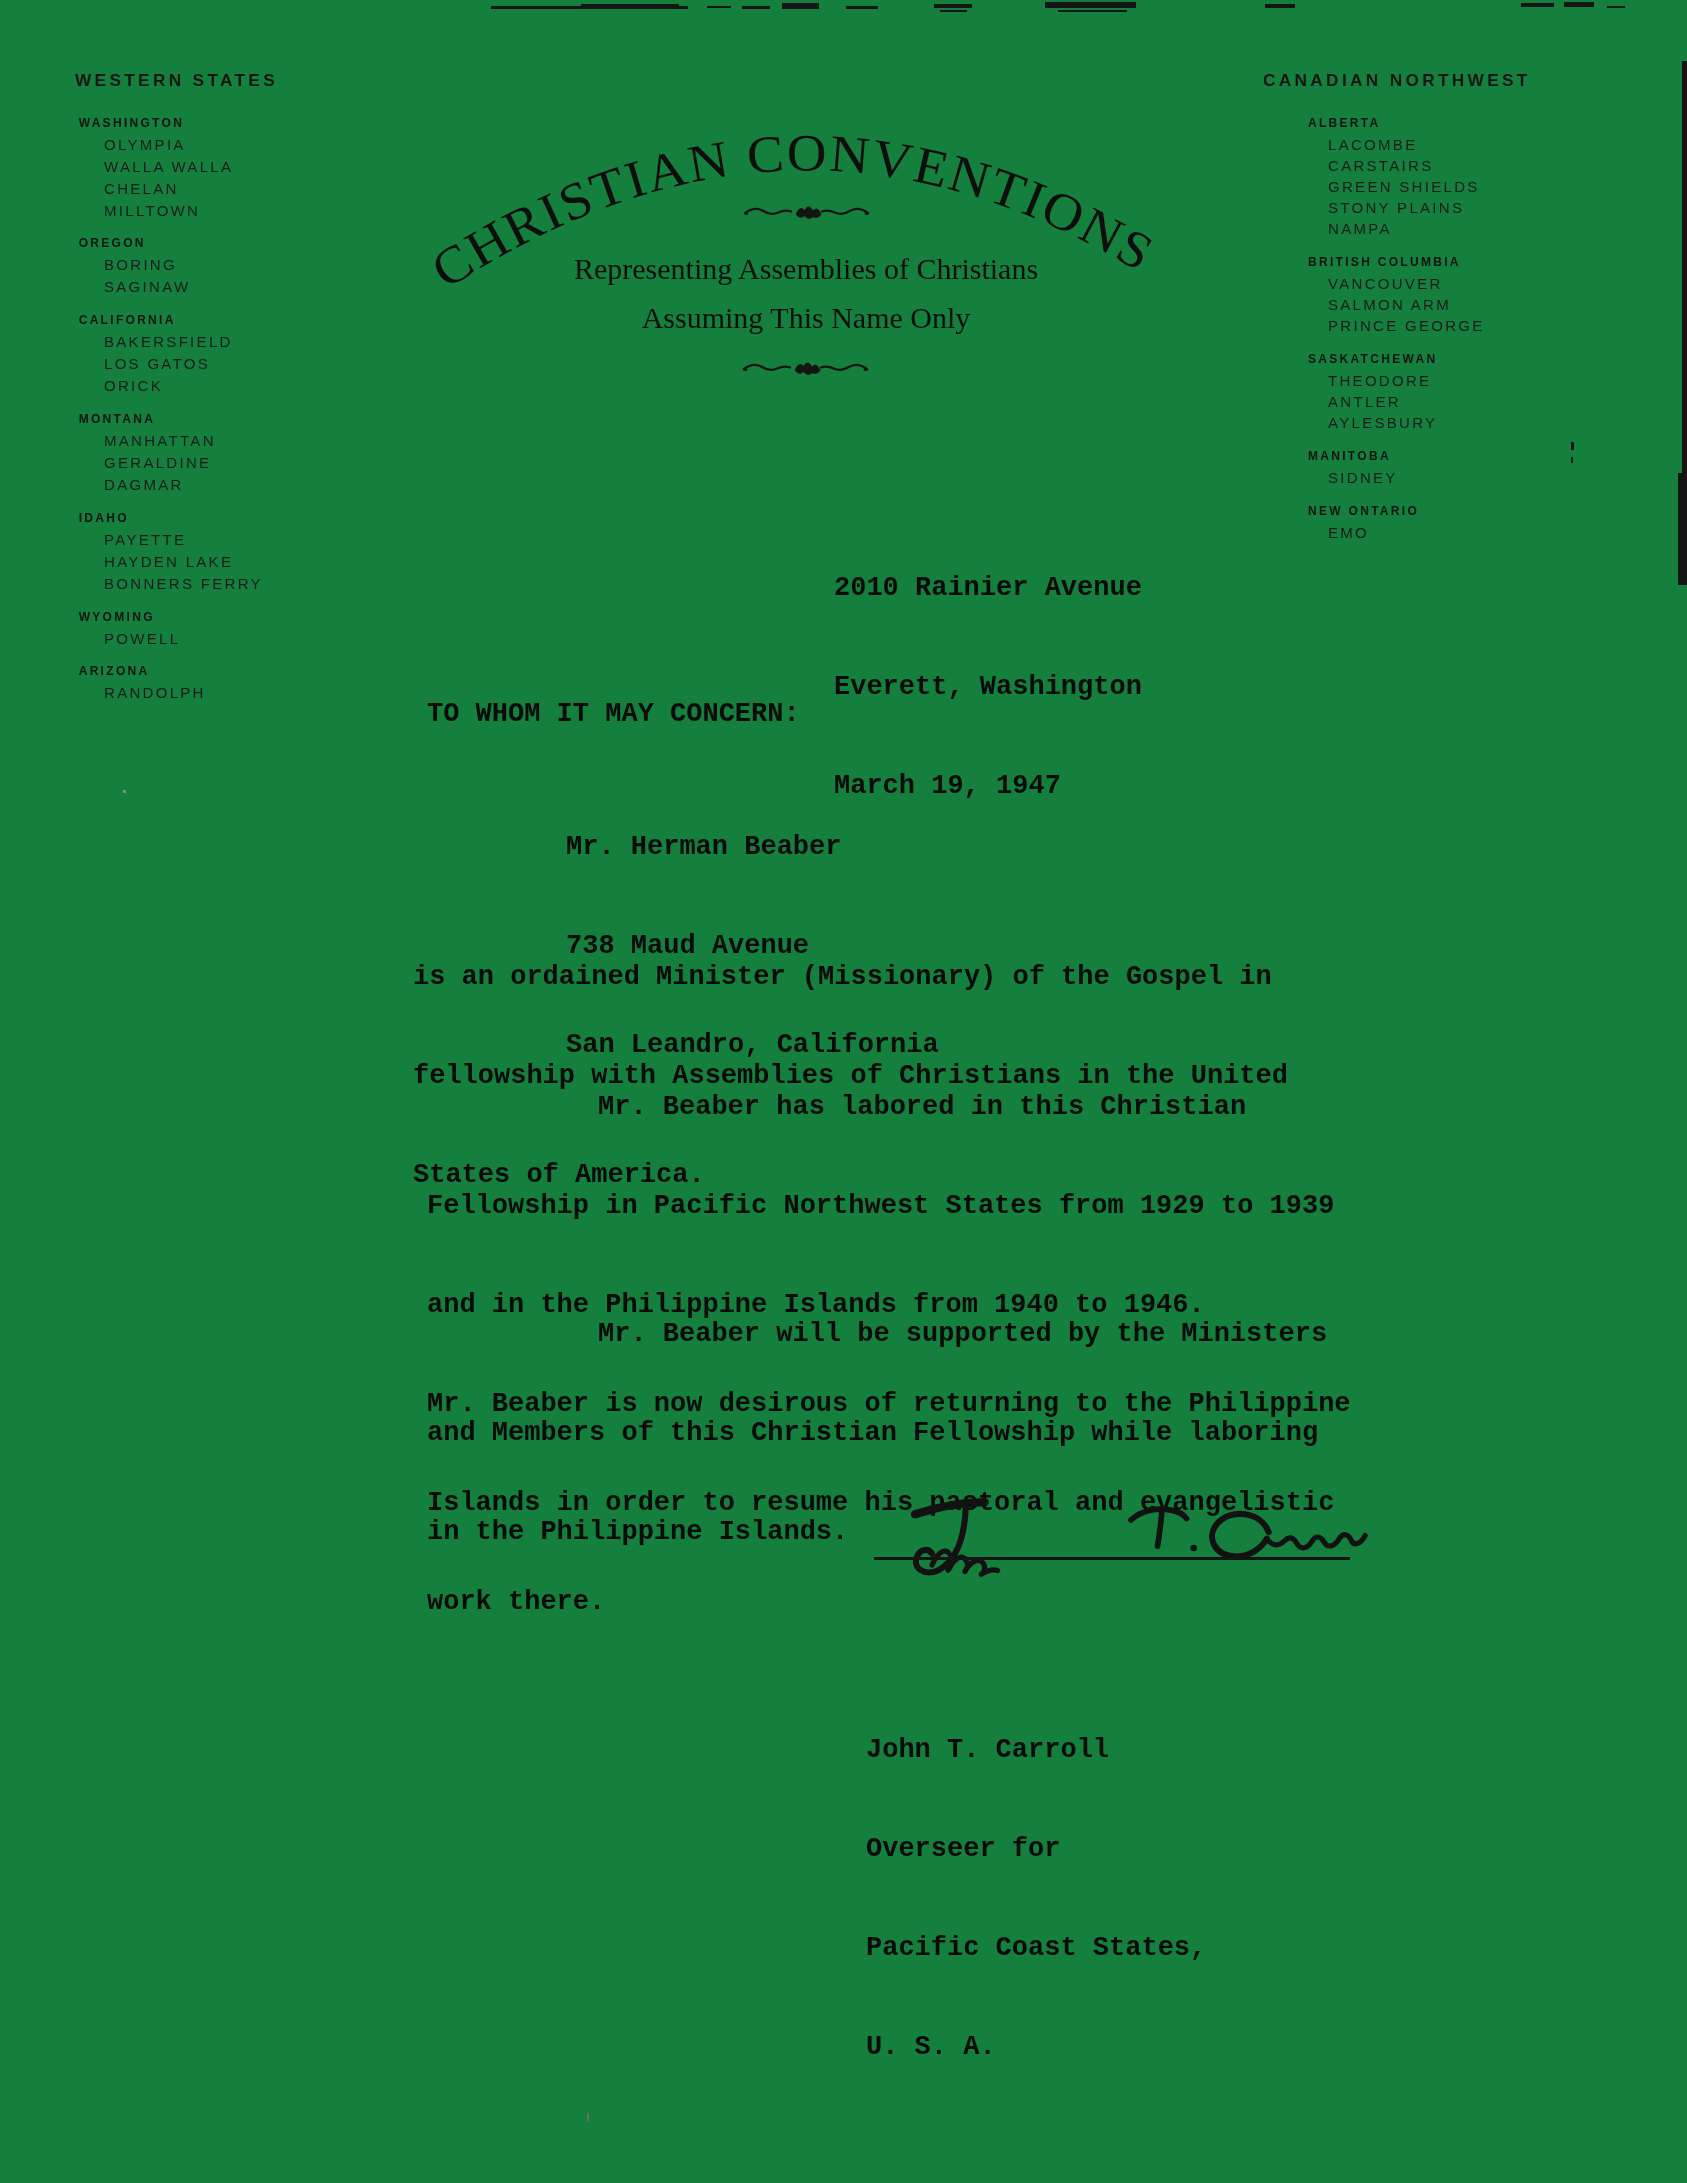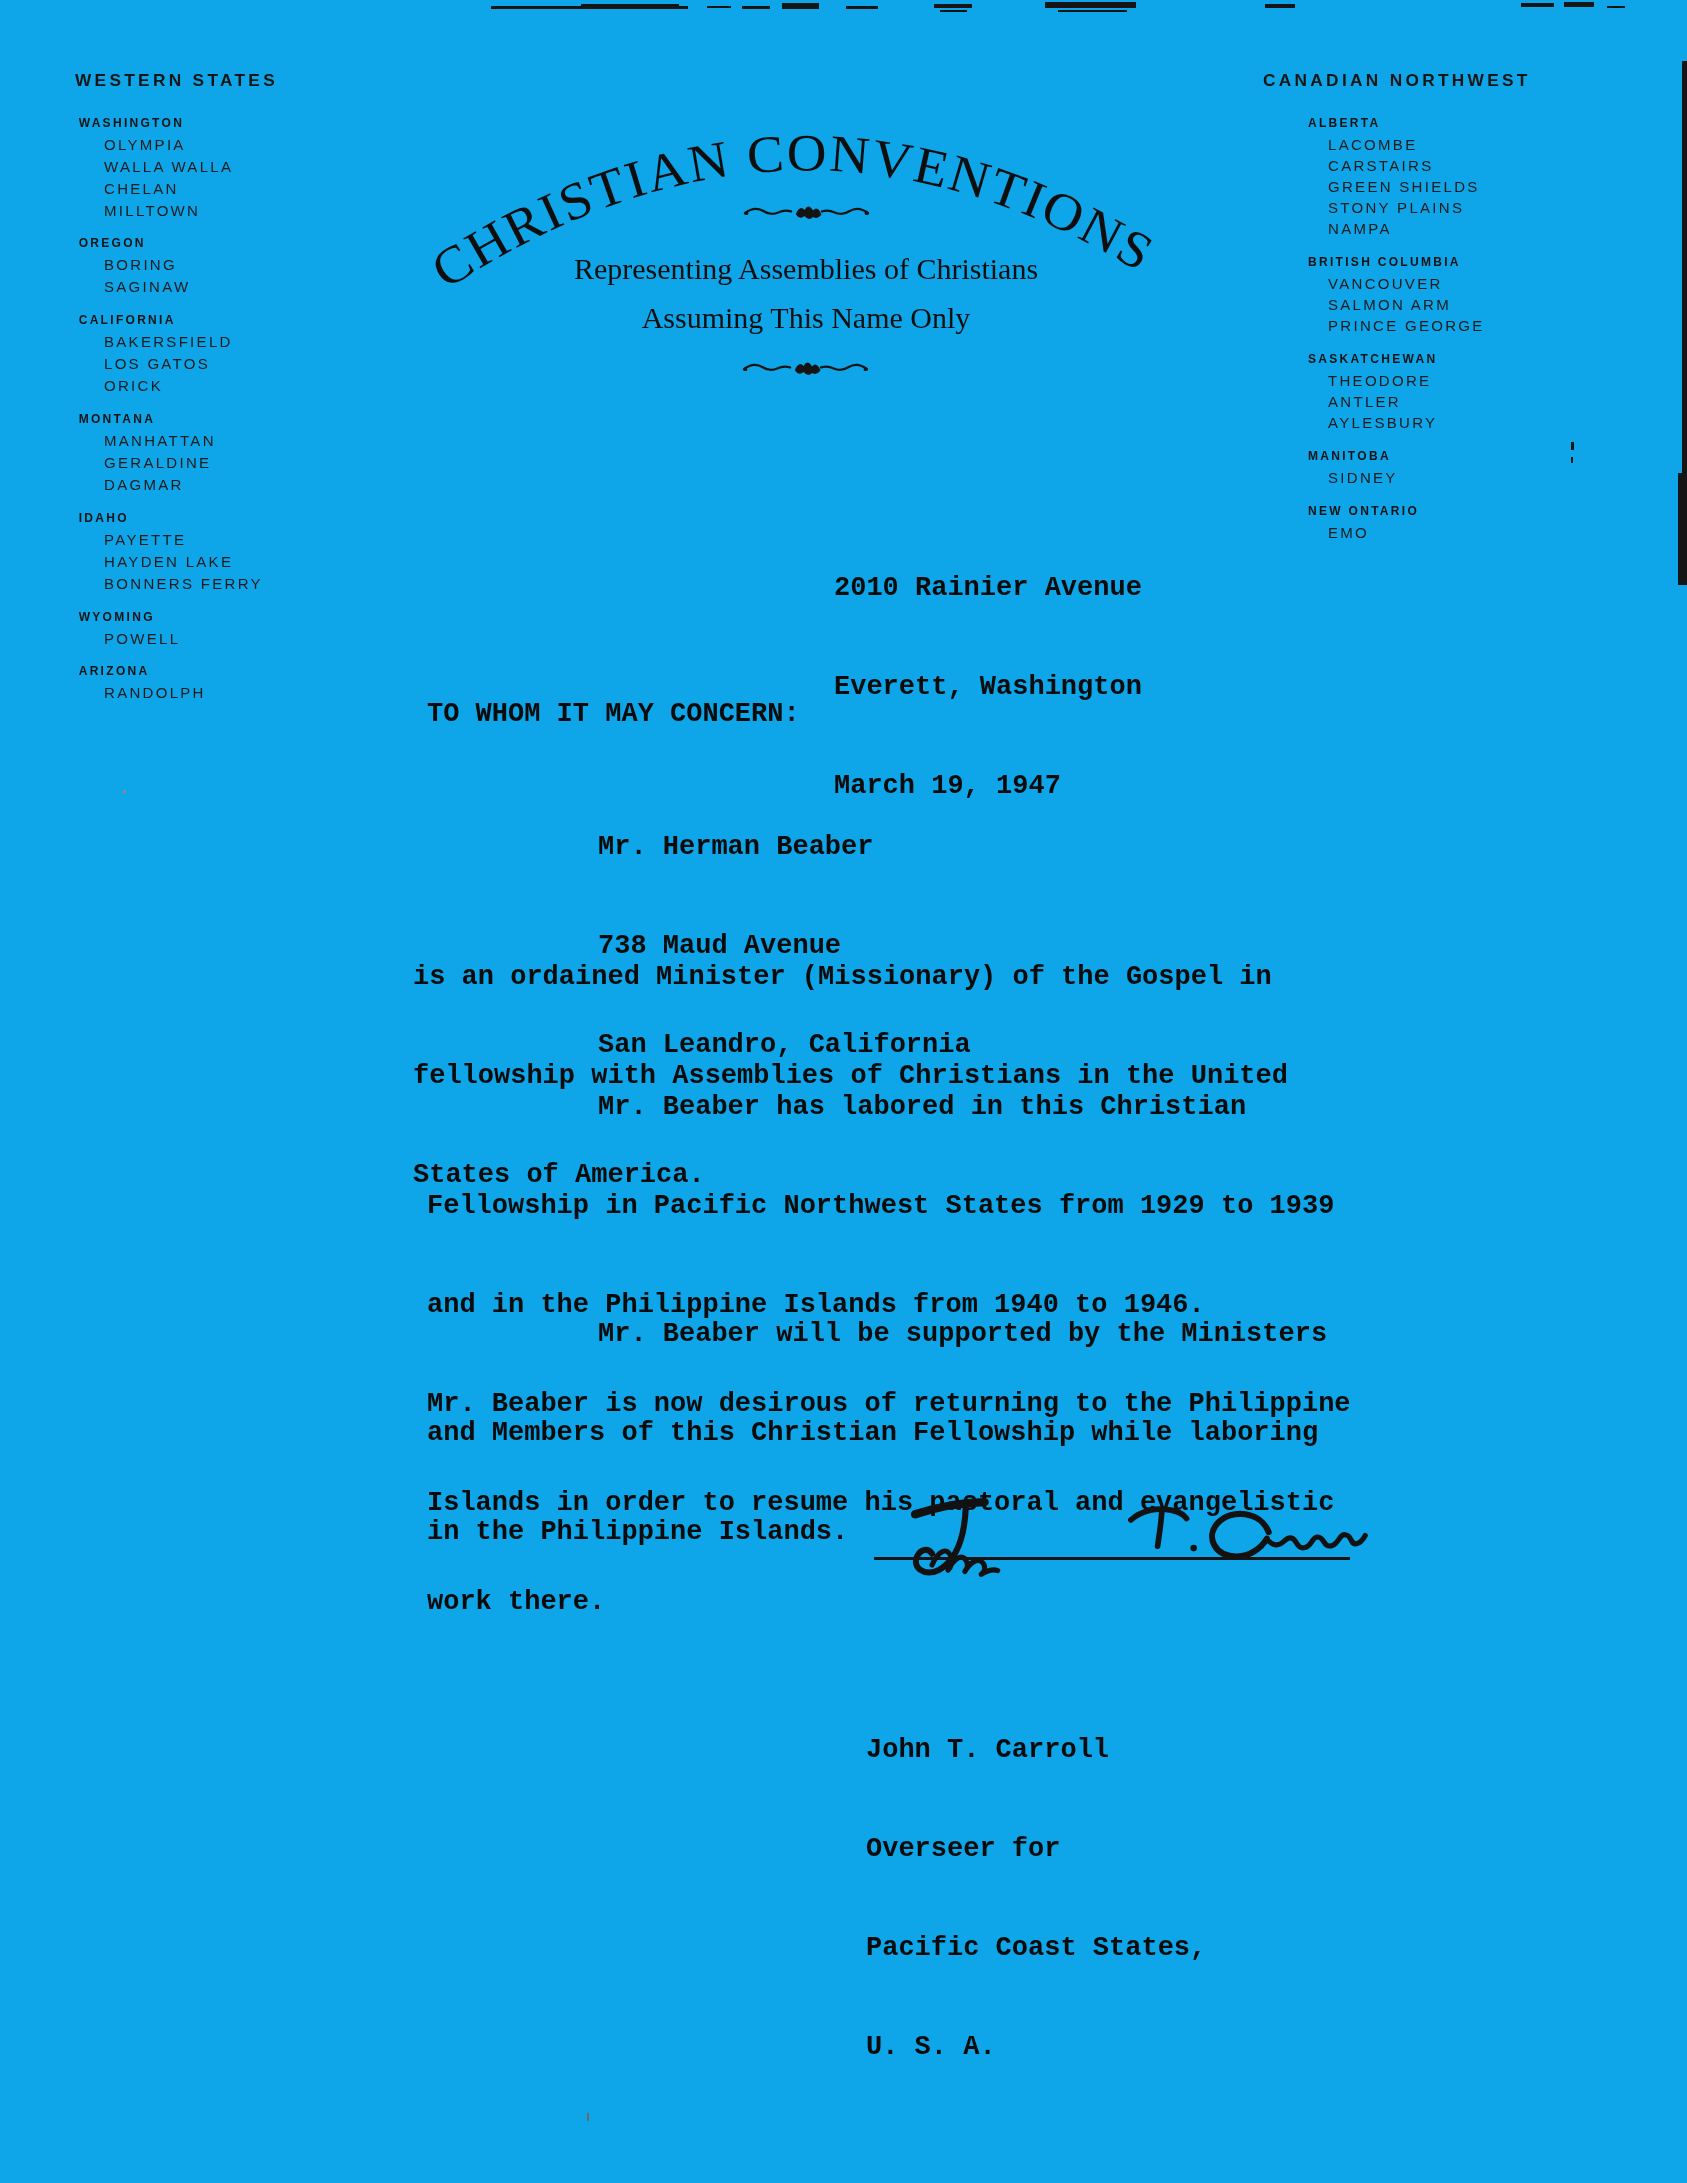"WESTERN STATES" .page { background: #0ea5e9 -> #15803d }
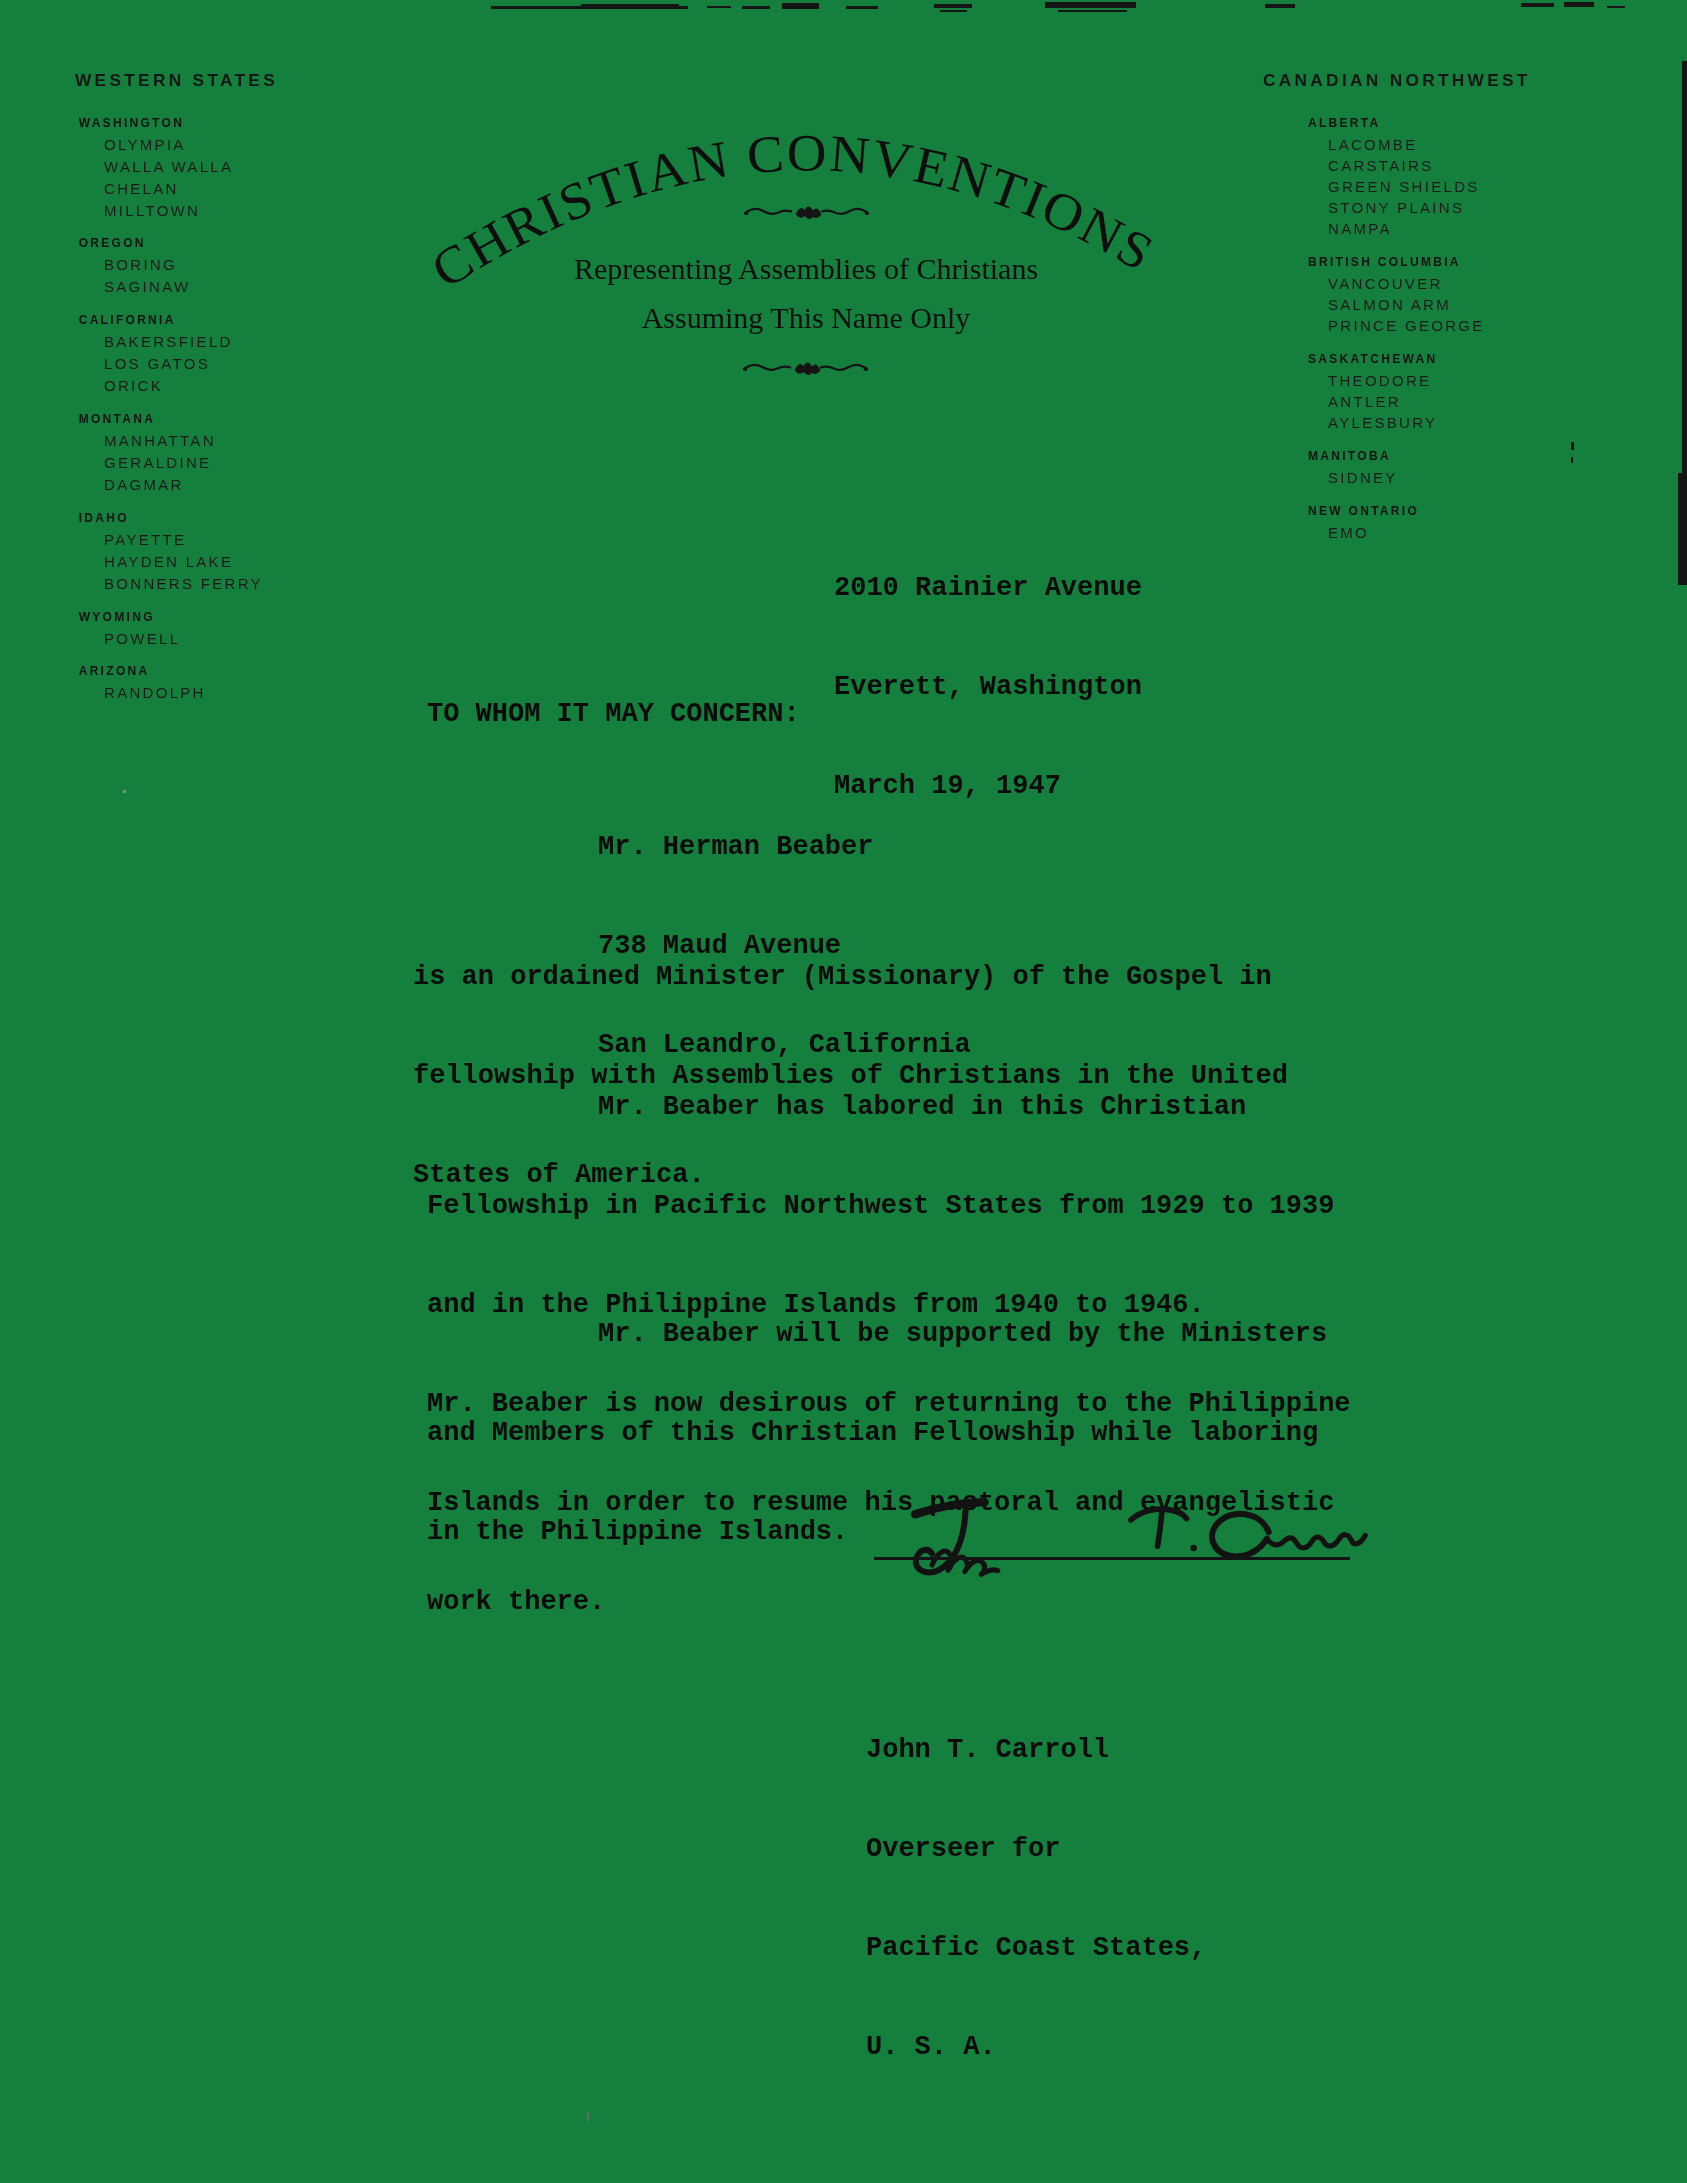"Mr. Herman Beaber" div.typed { left: 598px -> 566px }
